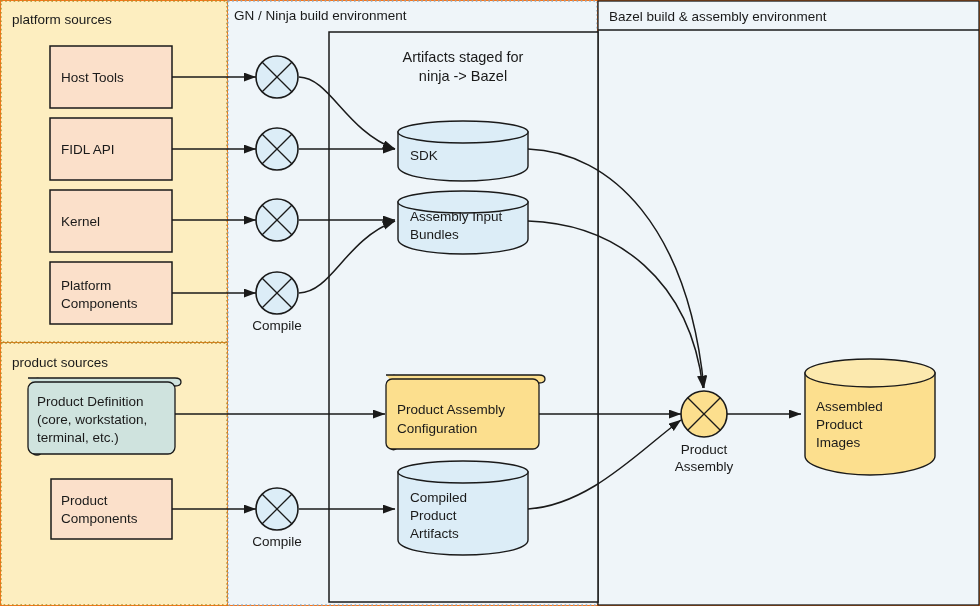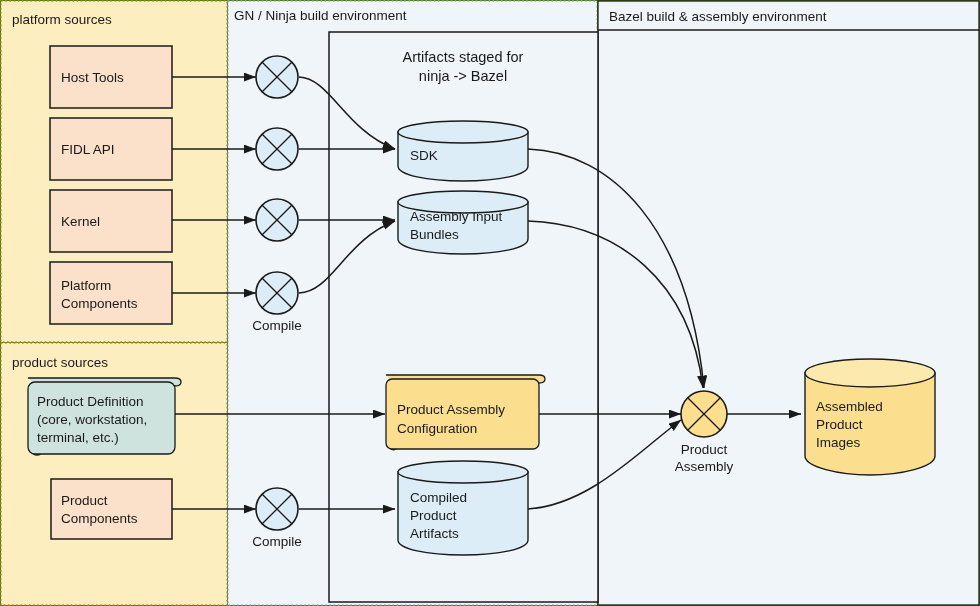"platform sources" #stage { background: #4d7c0f -> #f97316 }
